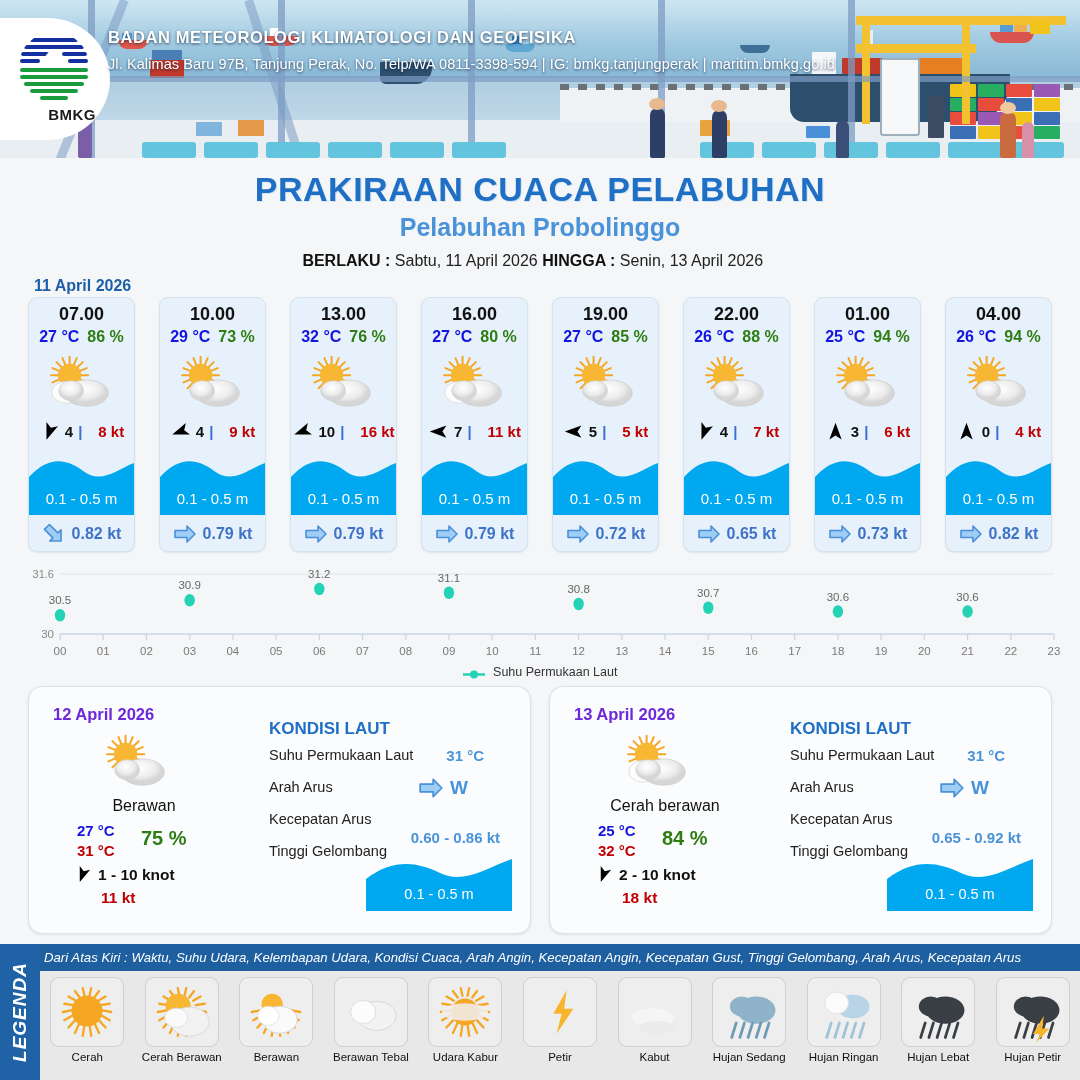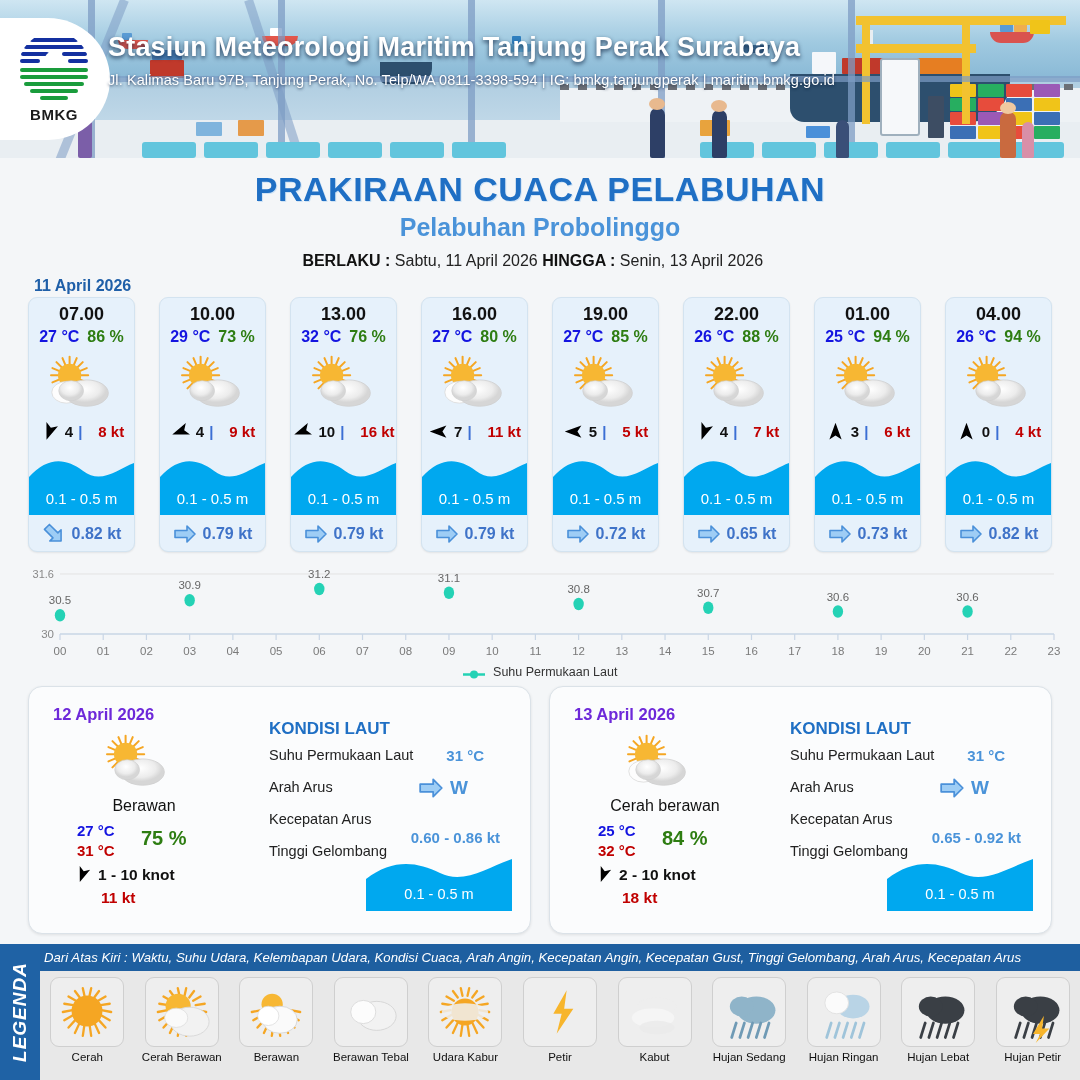"BADAN METEOROLOGI KLIMATOLOGI DAN" div.hdr-l1 { html: none -> <div>BADAN METEOROLOGI KLIMATOLOGI DAN GEOFISIKA</div> }
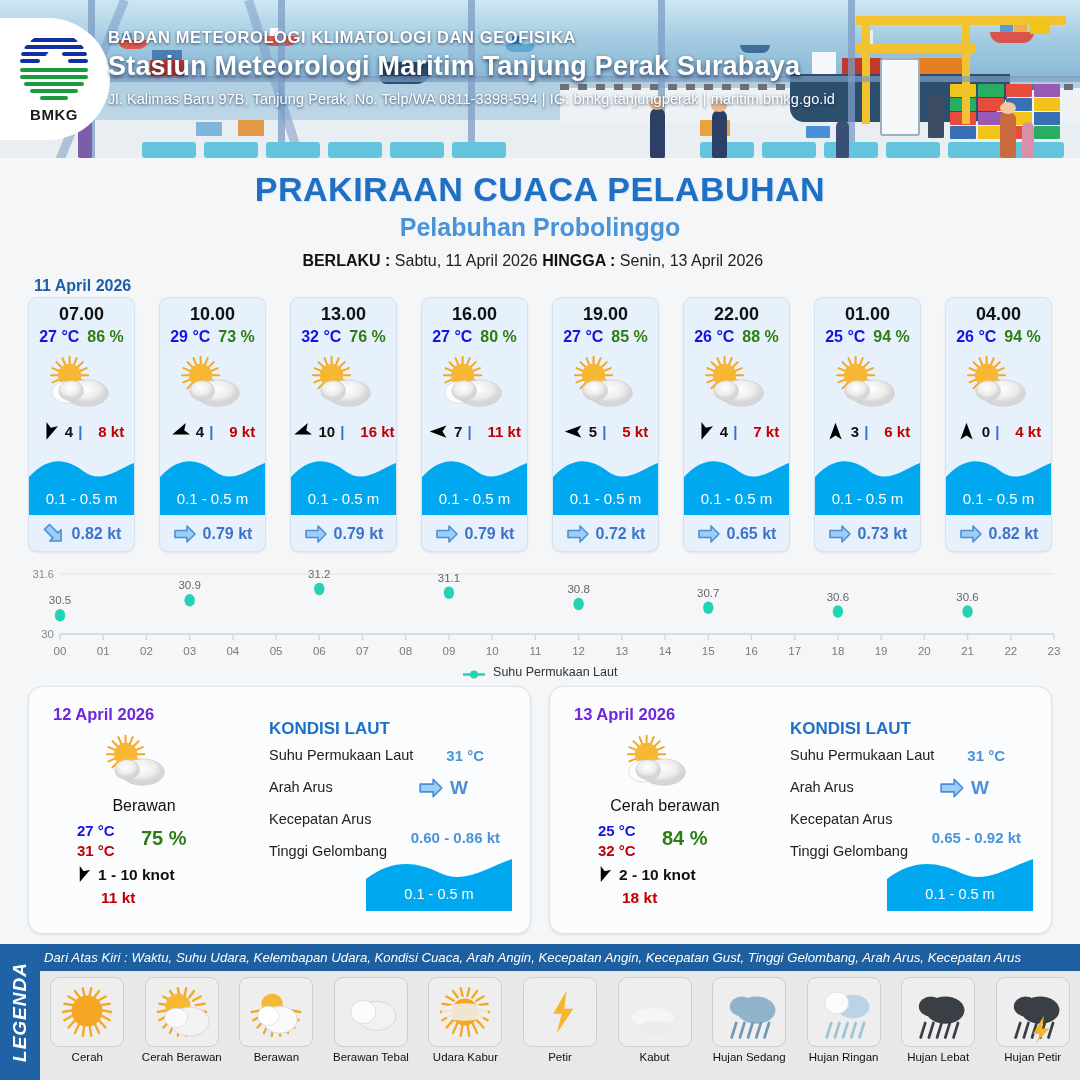"Stasiun Meteorologi Maritim Tanjung" div.hdr-l2 { html: <div>Stasiun Meteorologi Maritim Tanjung Perak Surabaya</div> -> none }
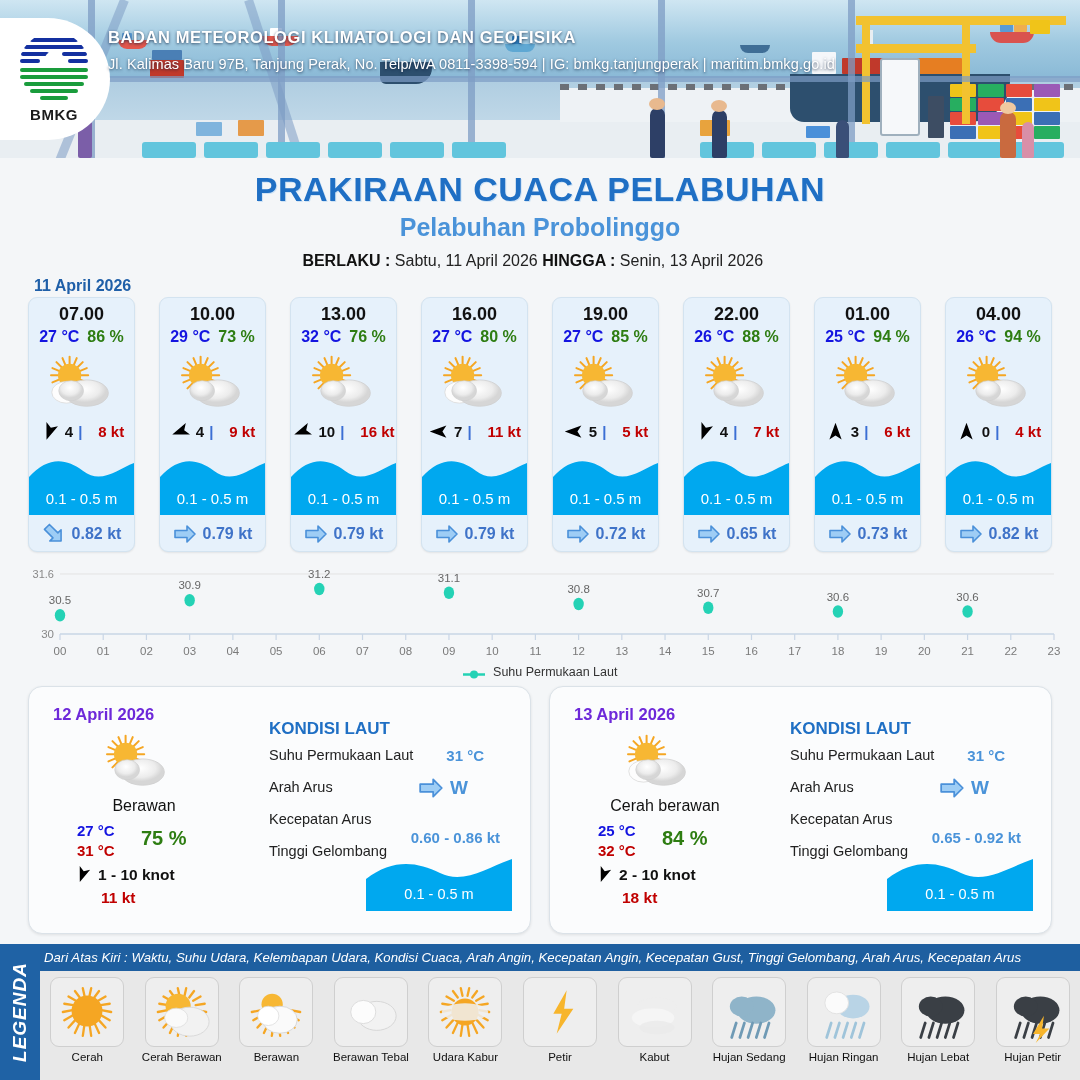"BMKG" .logo-txt { text-align: none -> right }
